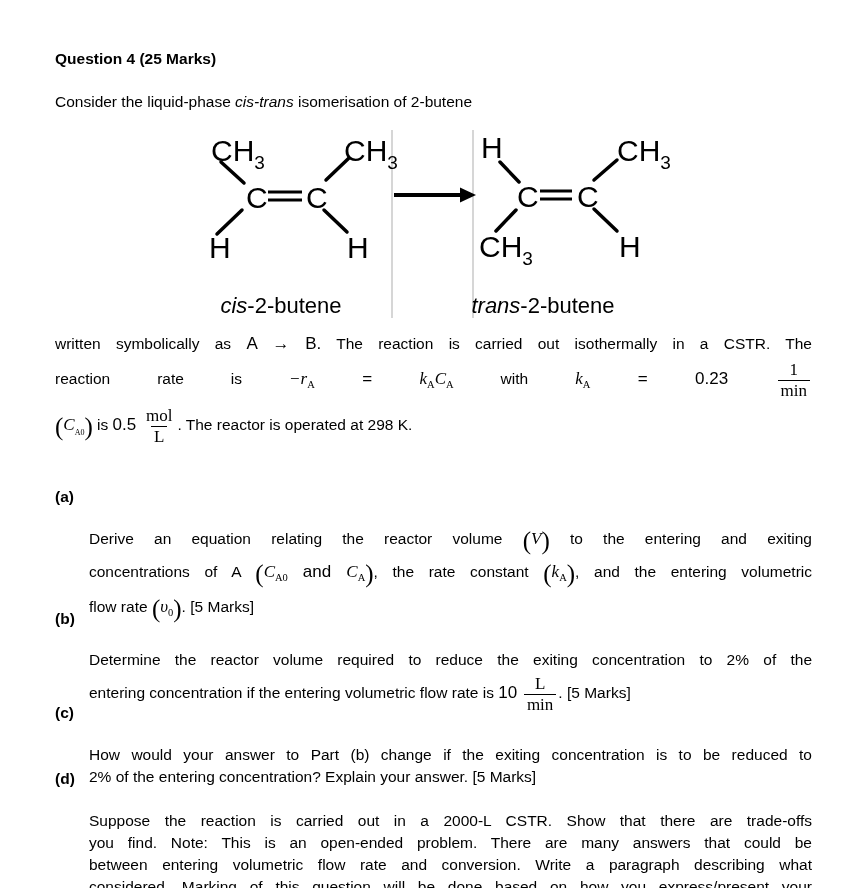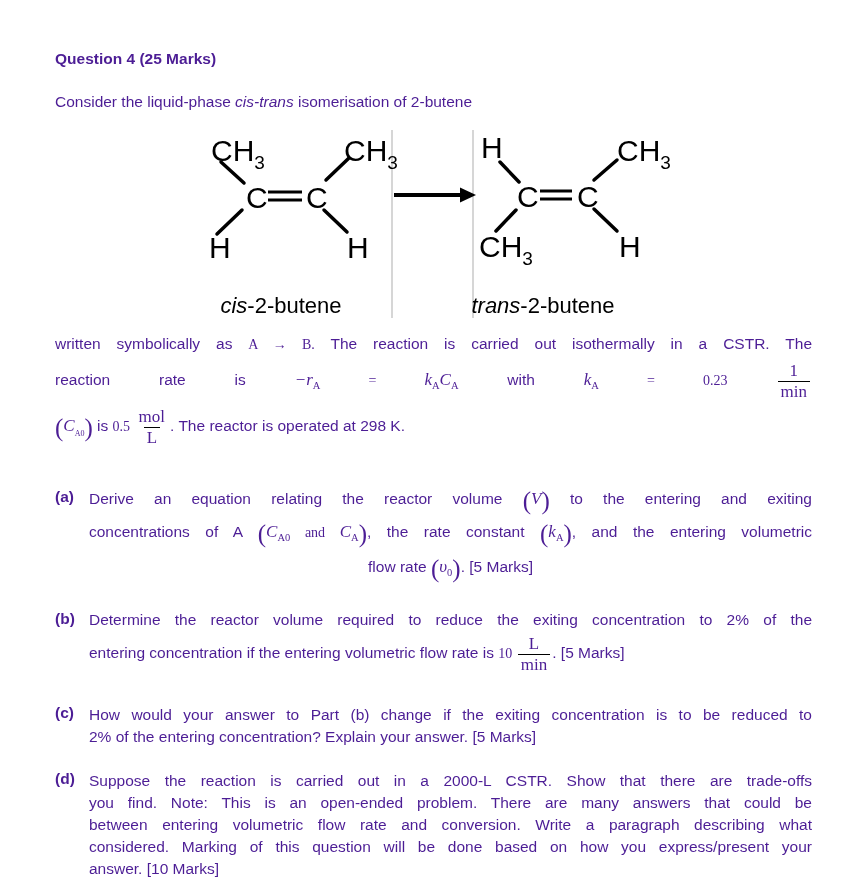"Question 4 (25 Marks)" .page { color: #4c1d95 -> #000000 }
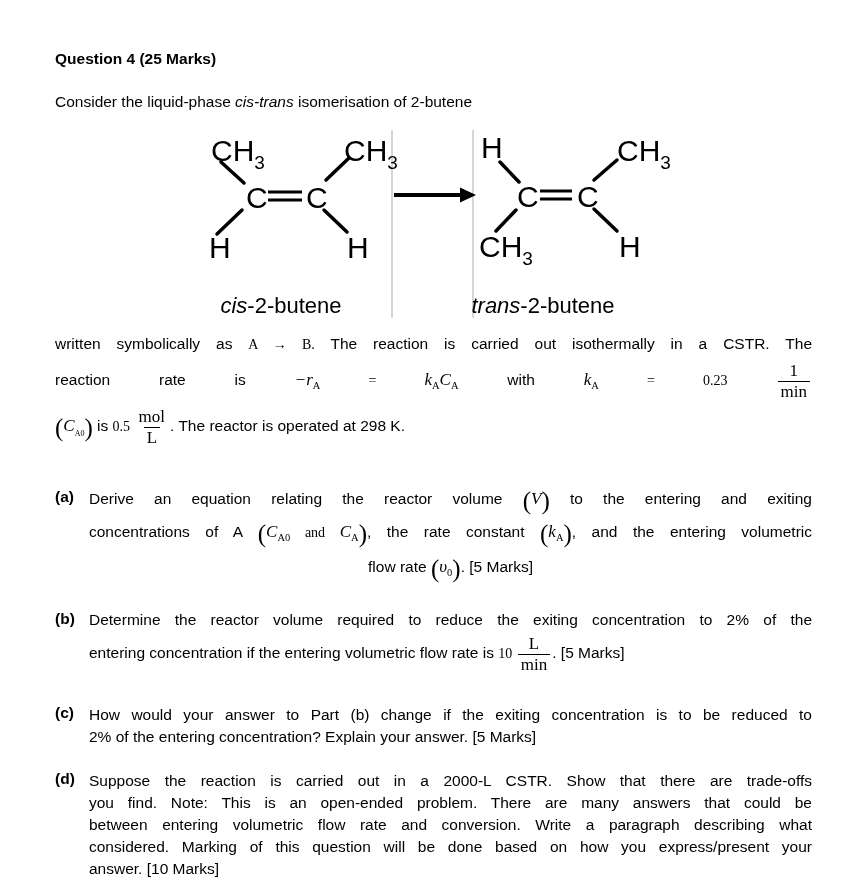"A → B." .mr { font-family: Liberation Serif, serif -> Liberation Sans, sans-serif; font-size: 14px -> 17px }
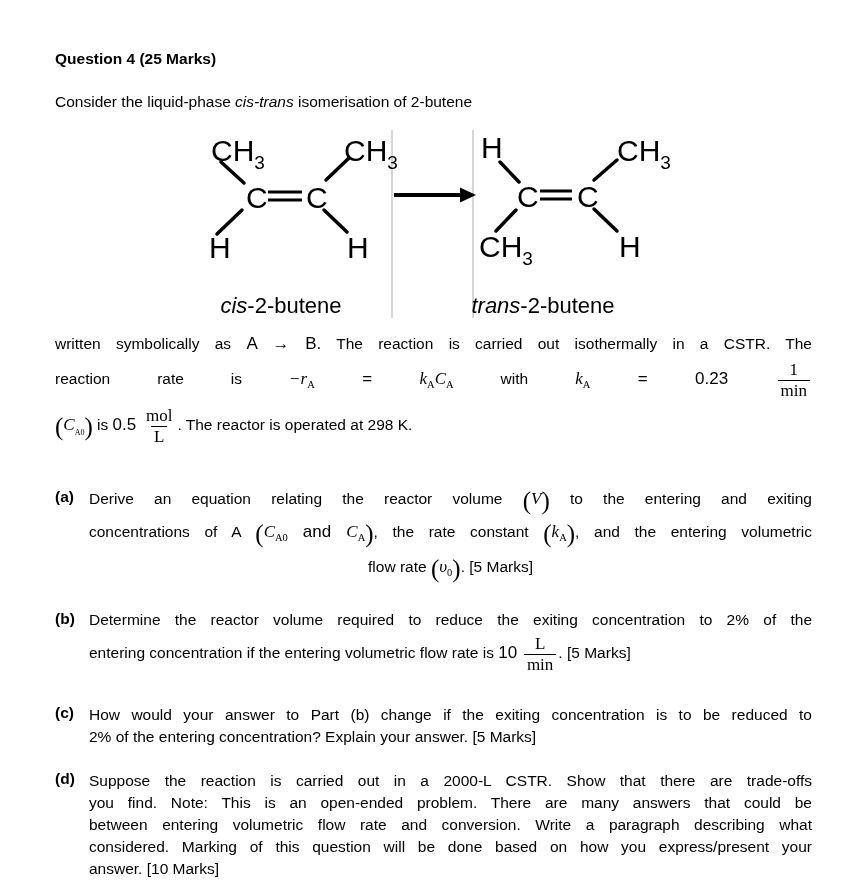"Derive an equation relating the" .pbody { margin-top: none -> 40px }
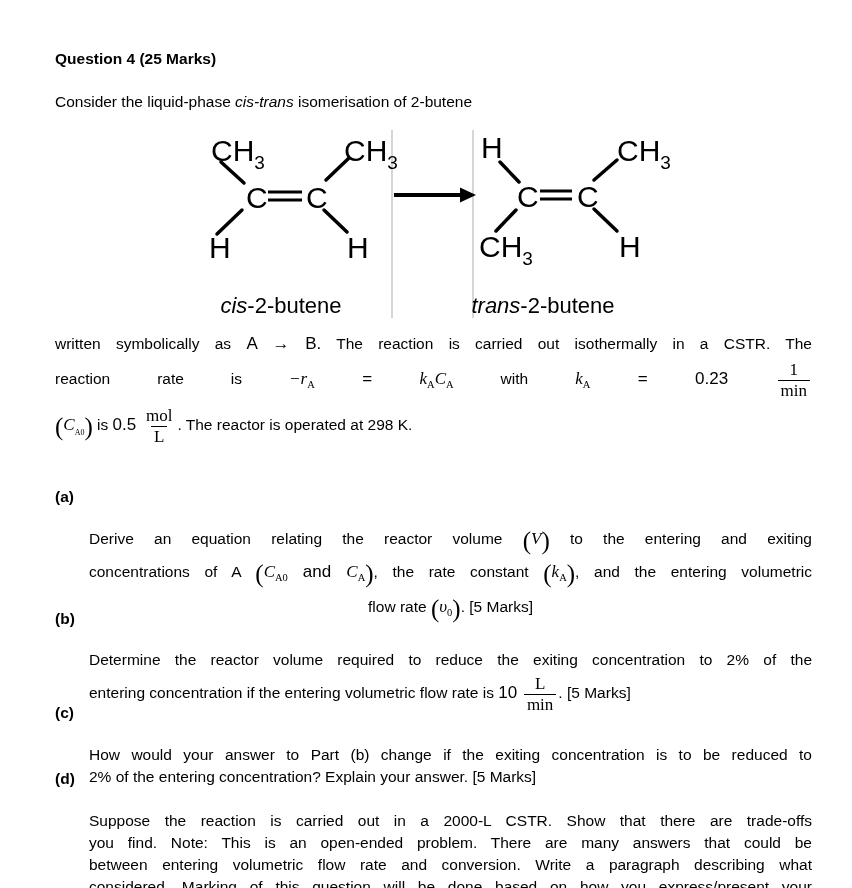"flow rate (υ0). [5 Marks]" .pbody-a .rline { text-align: center -> none }
